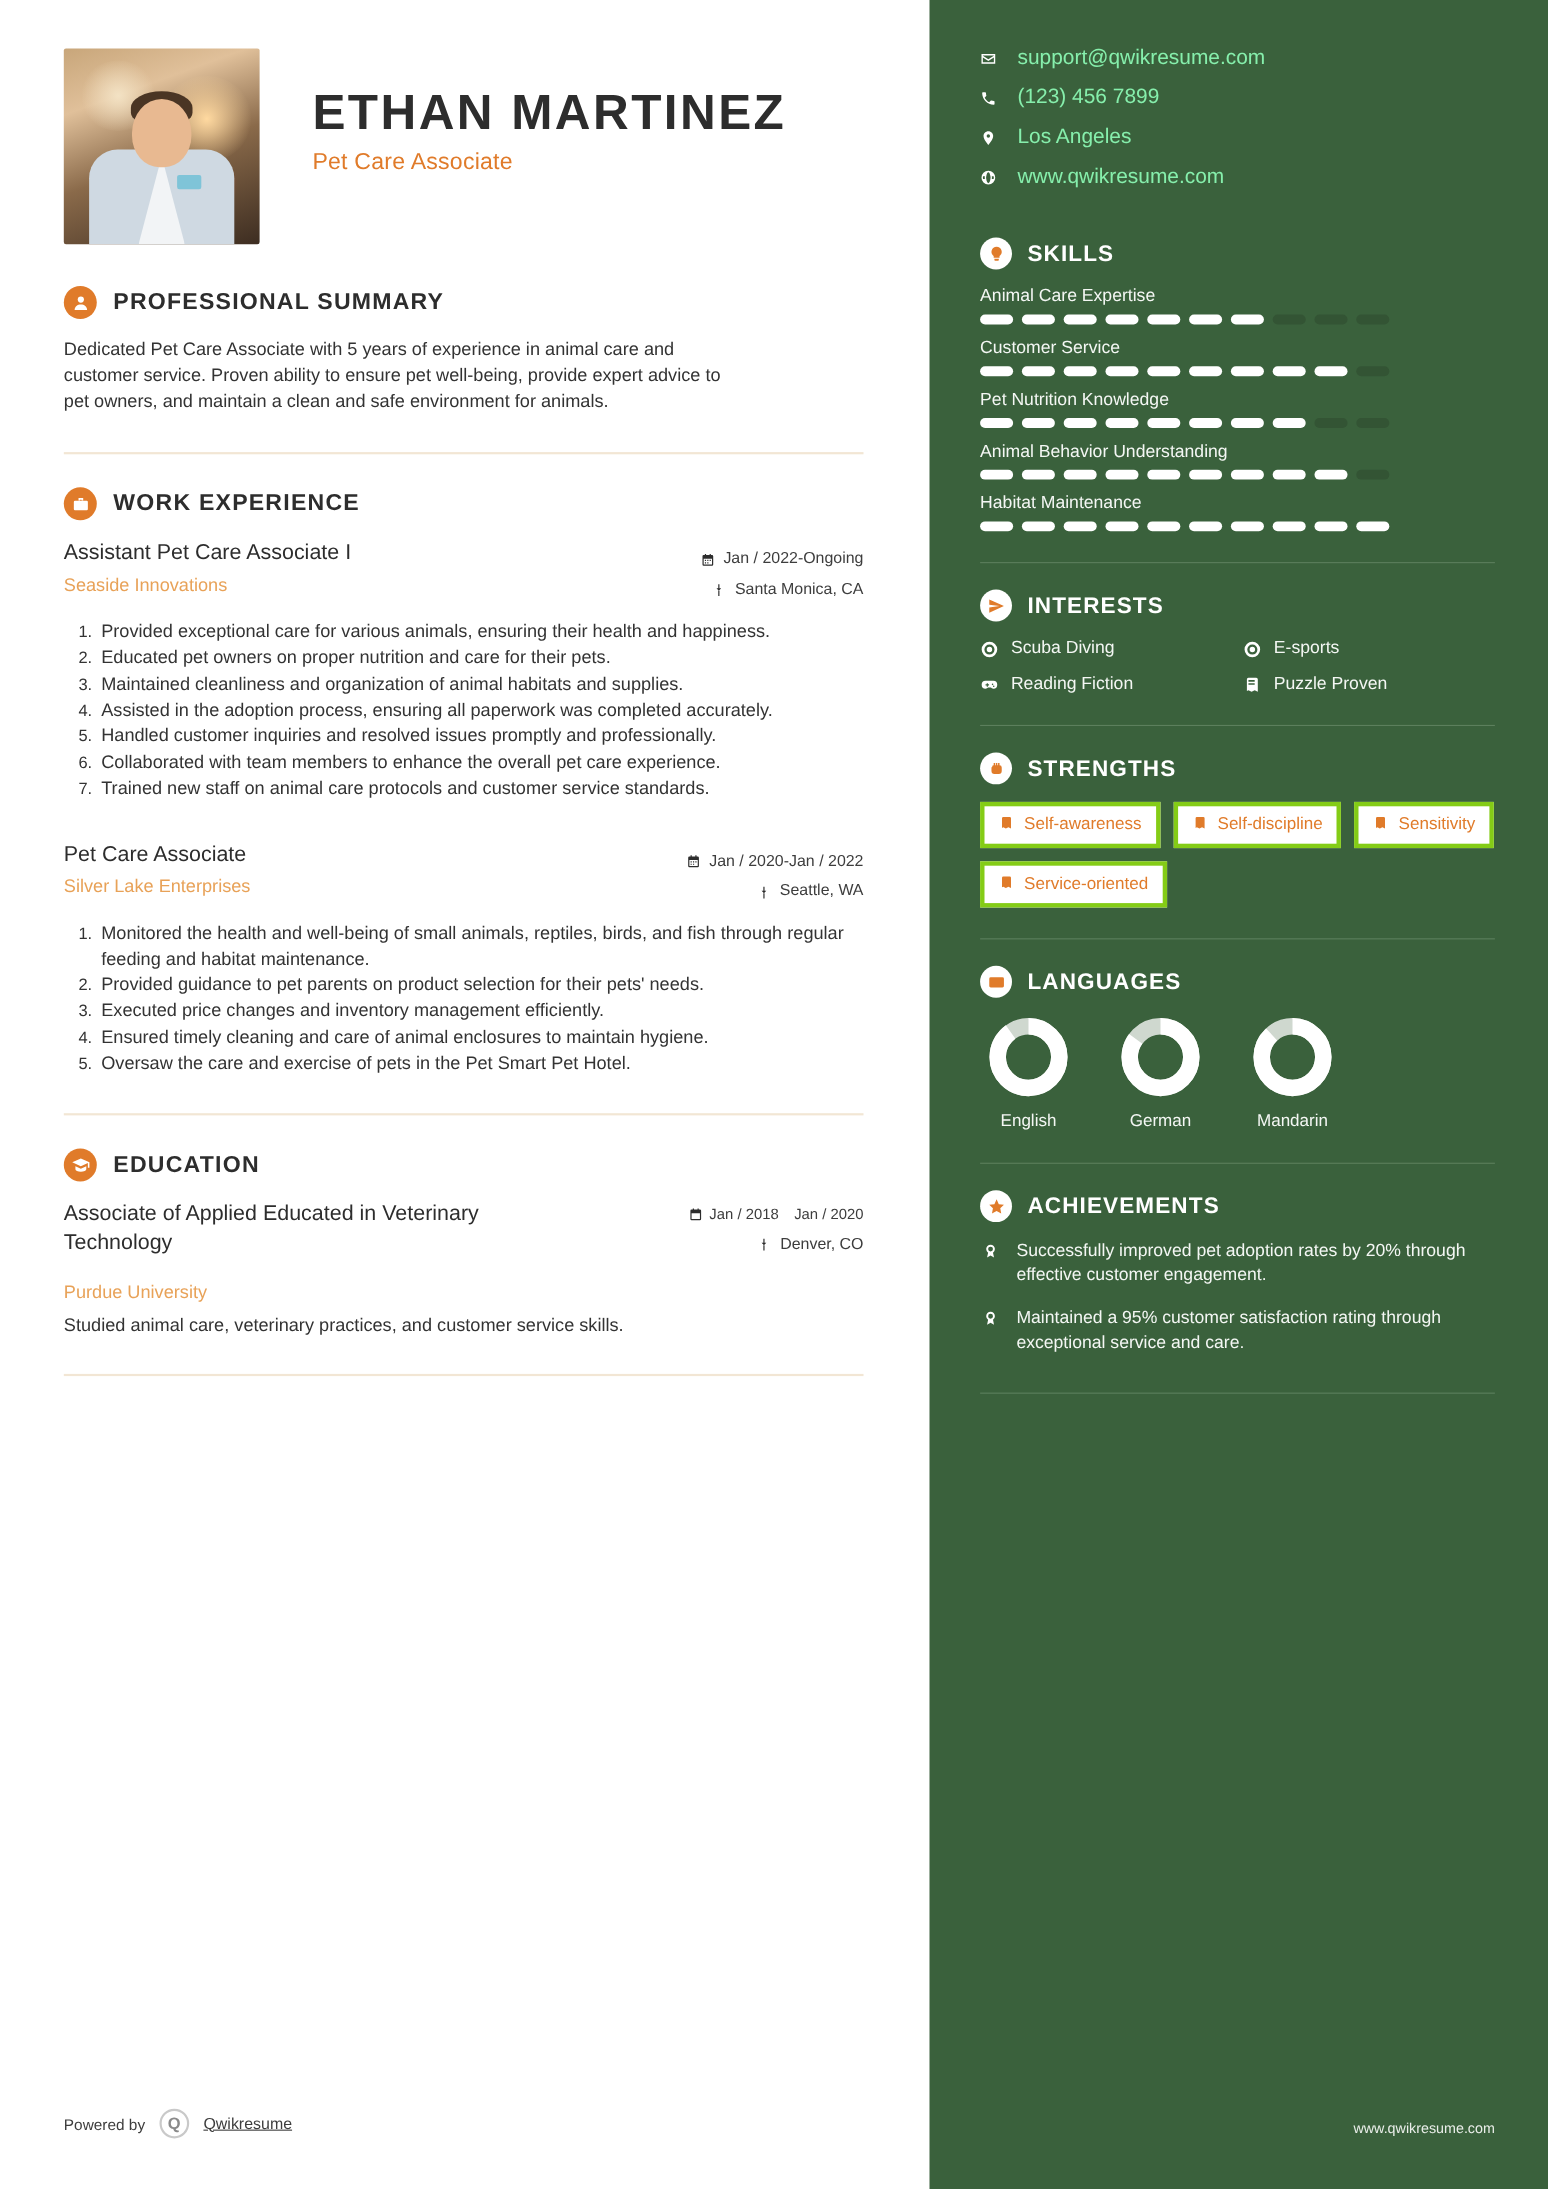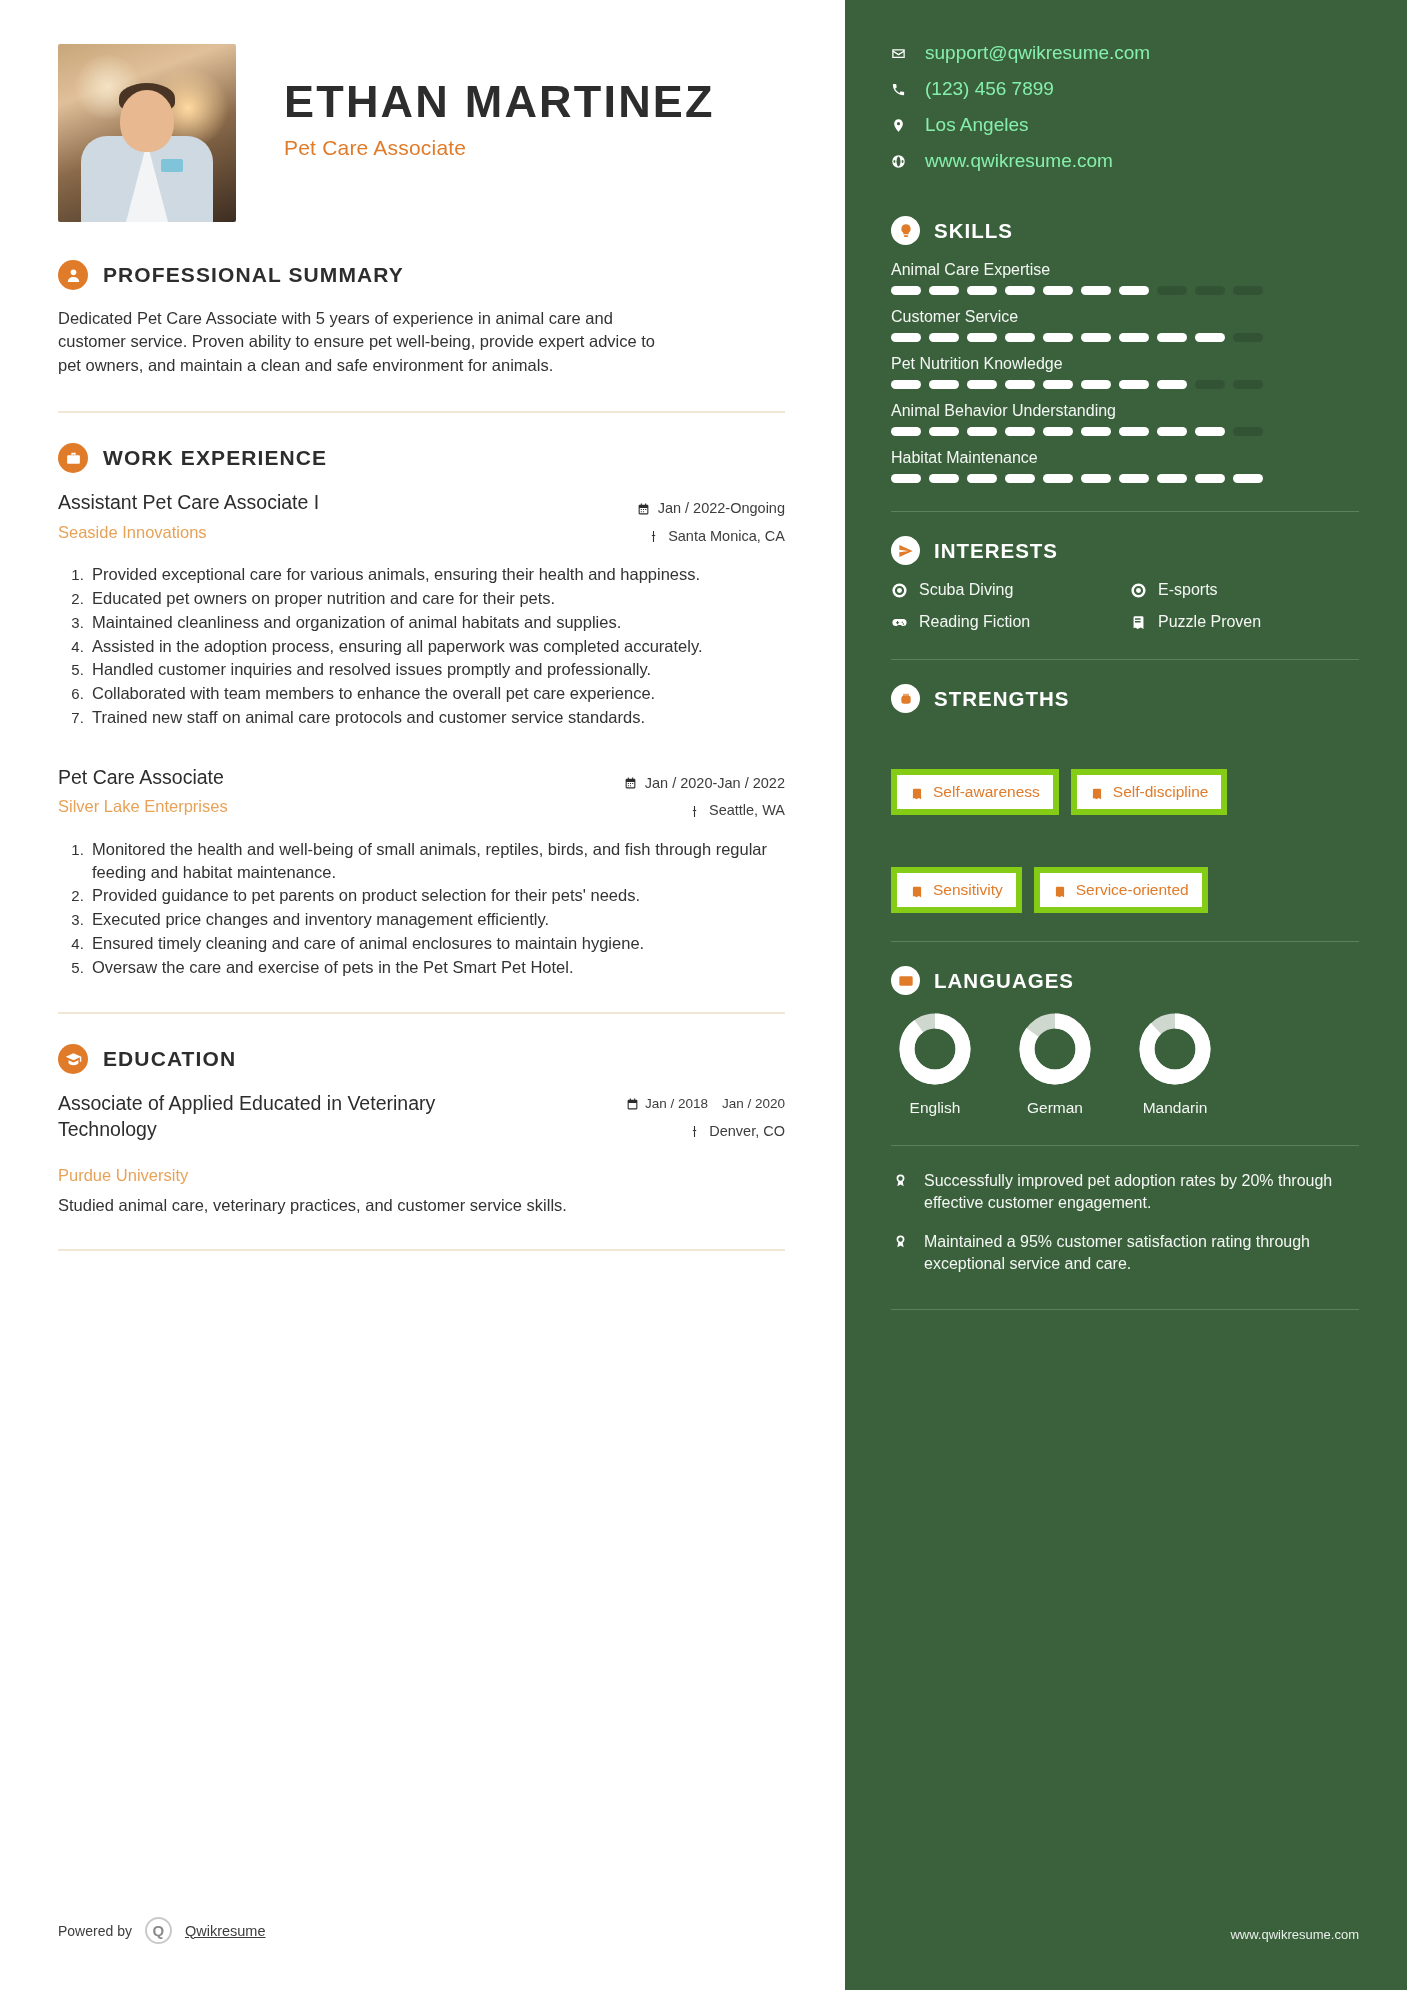"Self-awareness" .str { align-items: flex-end -> flex-start; border: 6px solid #84cc16 -> 4px solid #84cc16; margin-top: 40px -> none }
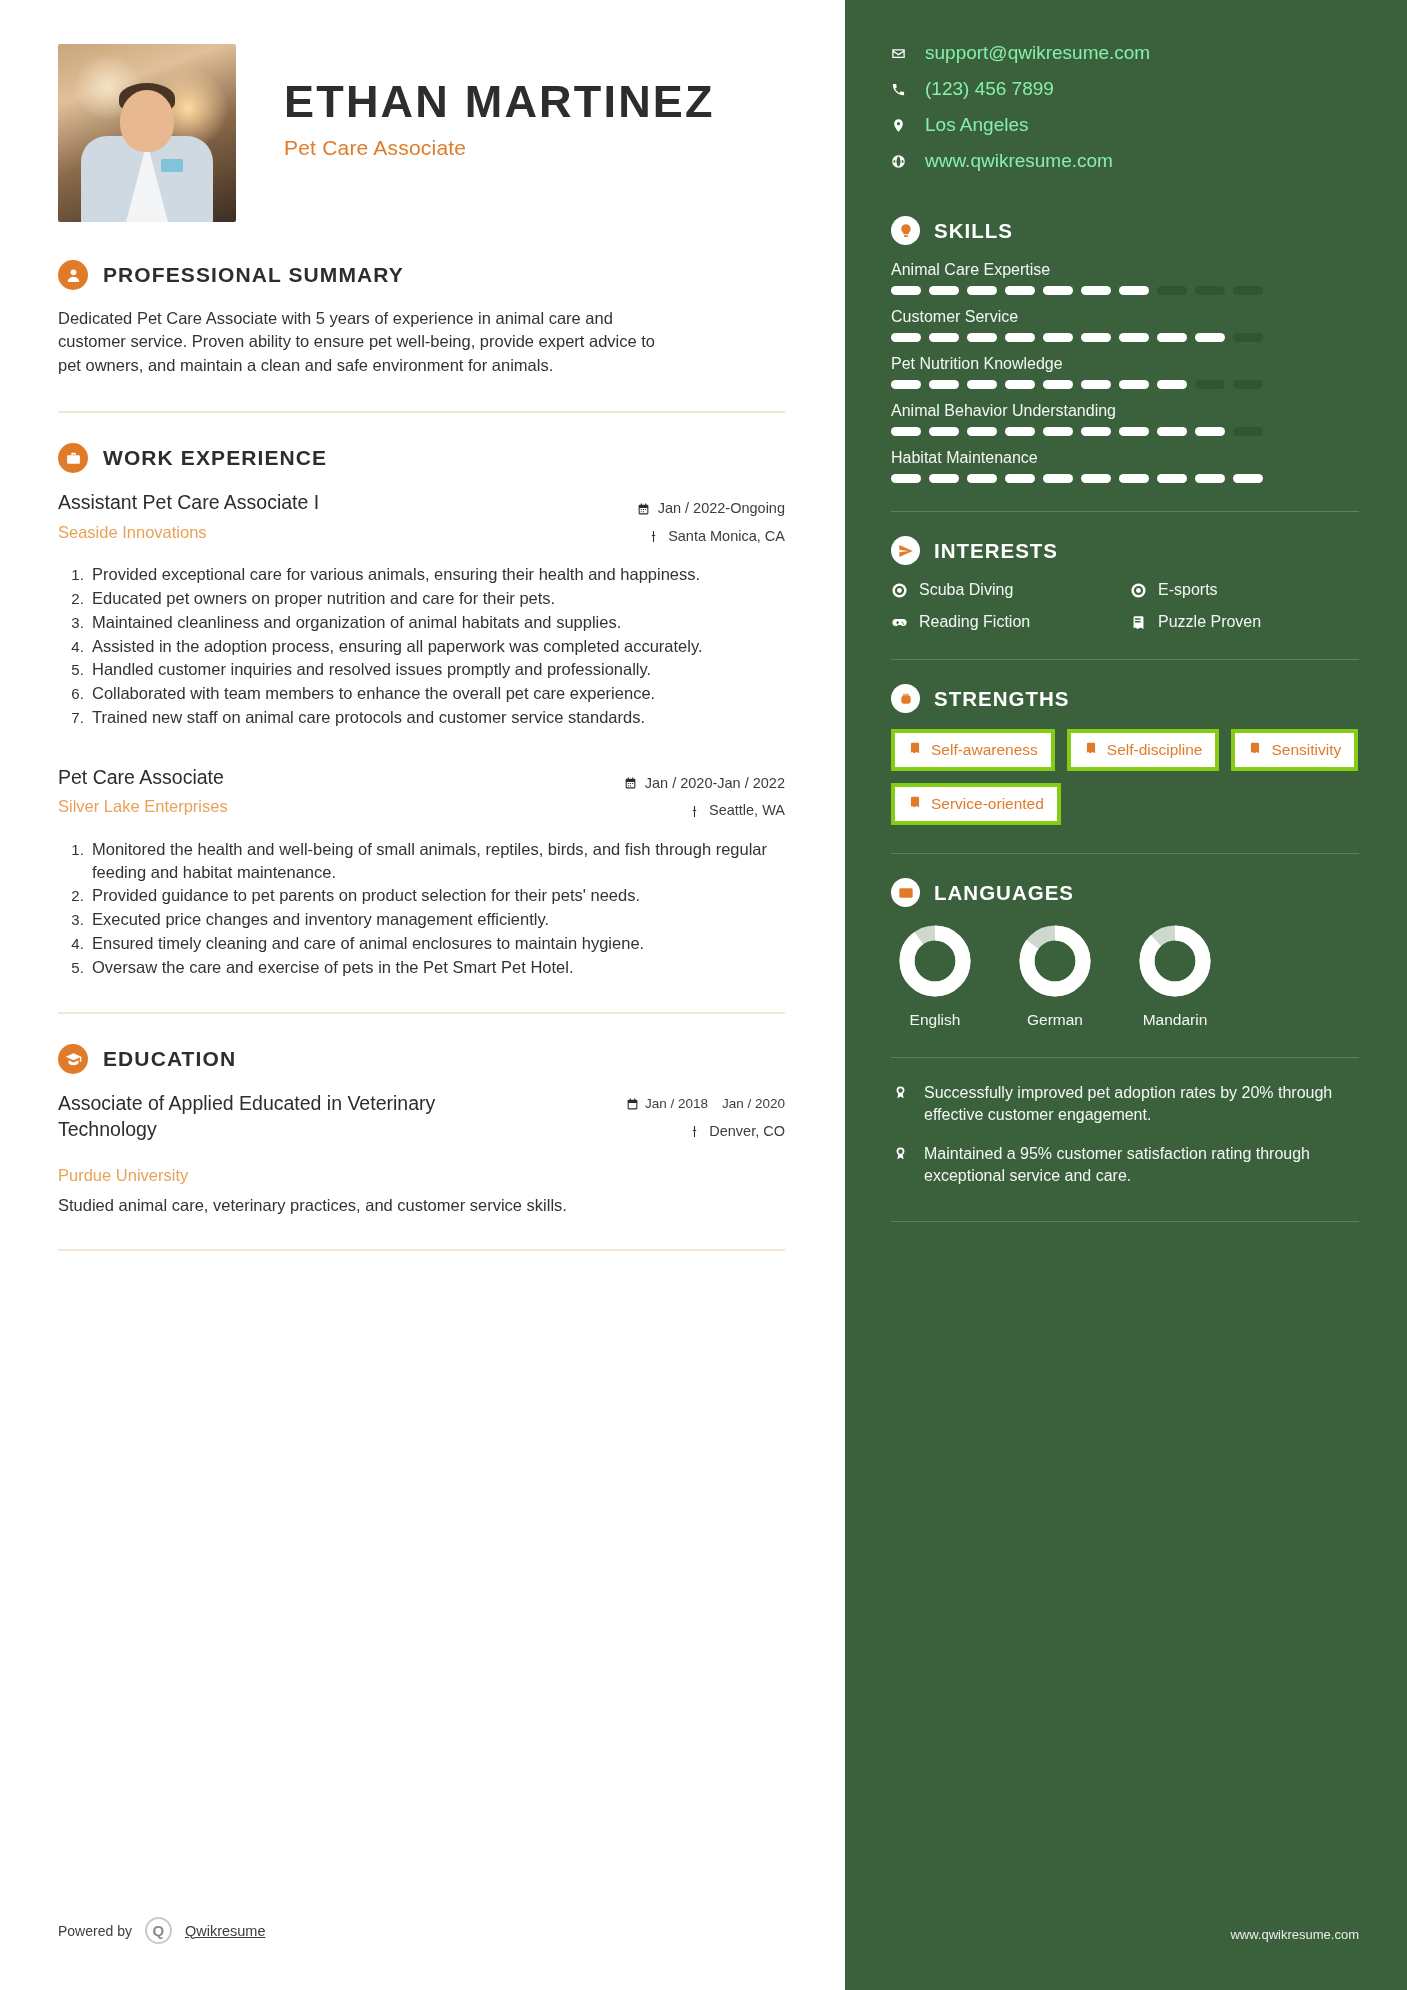"ACHIEVEMENTS" div.rsec-head { html: none -> <div> <span> <svg> <path></path> </svg> </span> <span>ACHIEVEMENTS</span> </div> }
